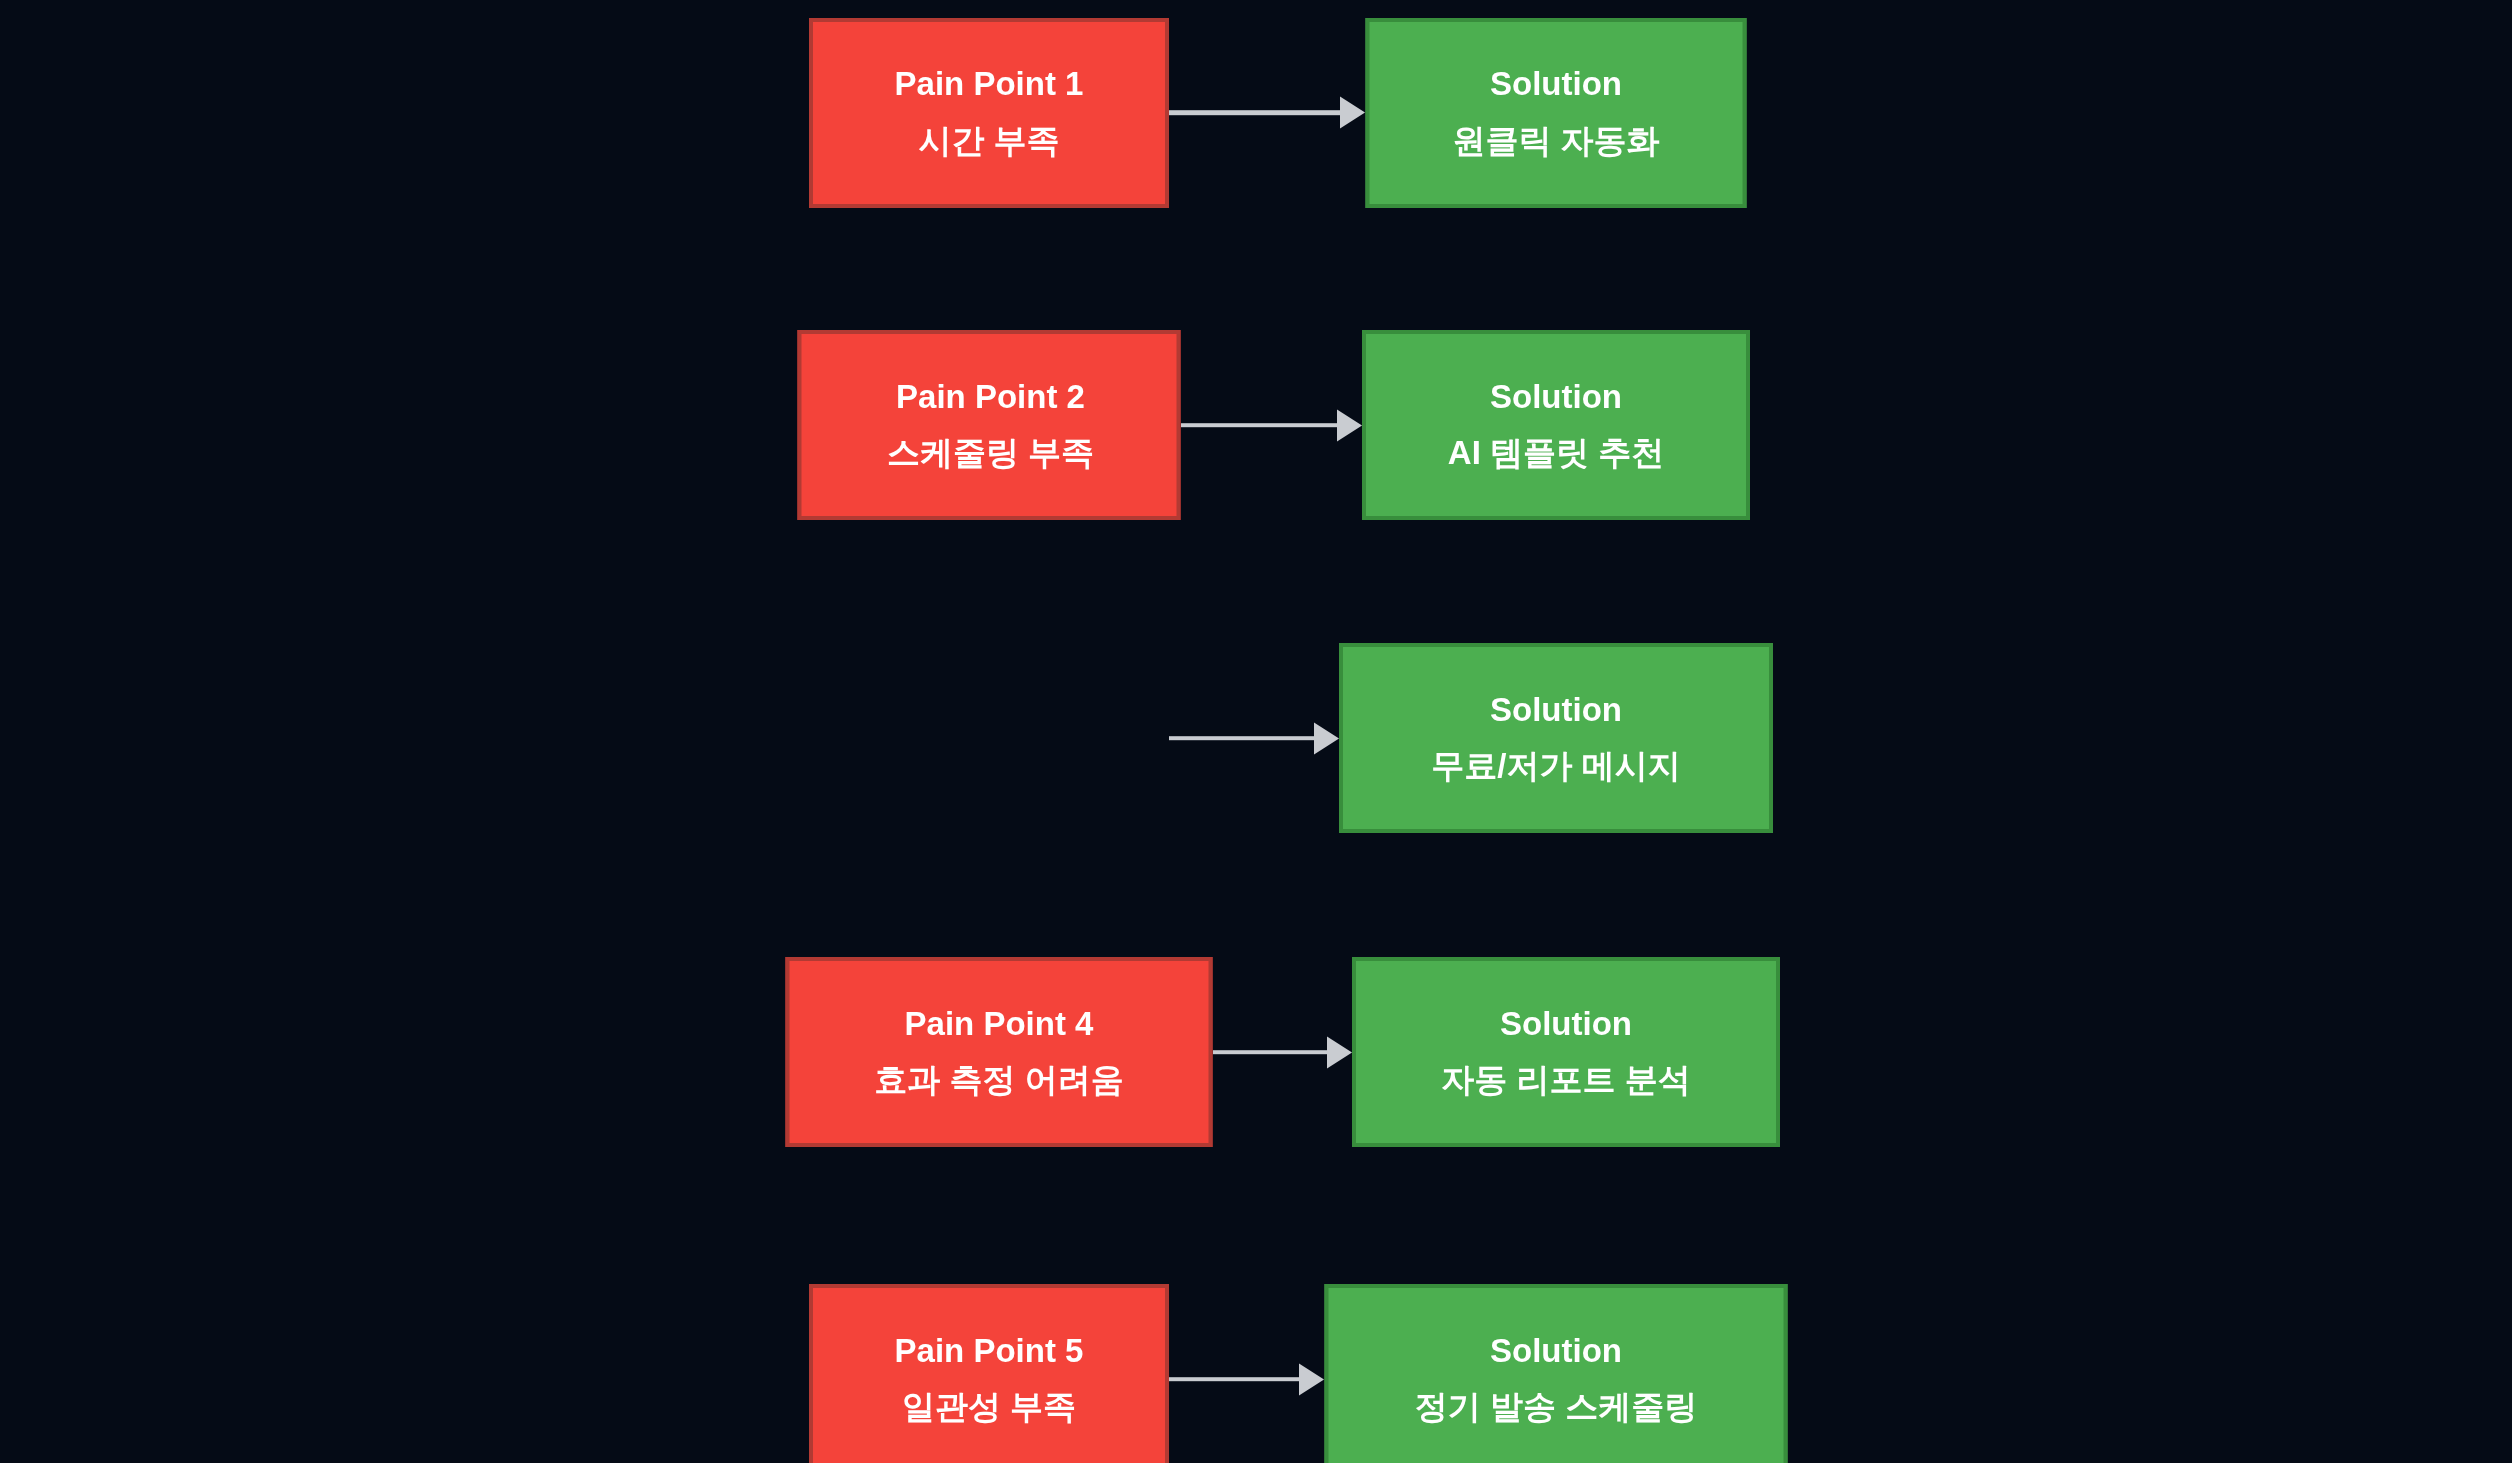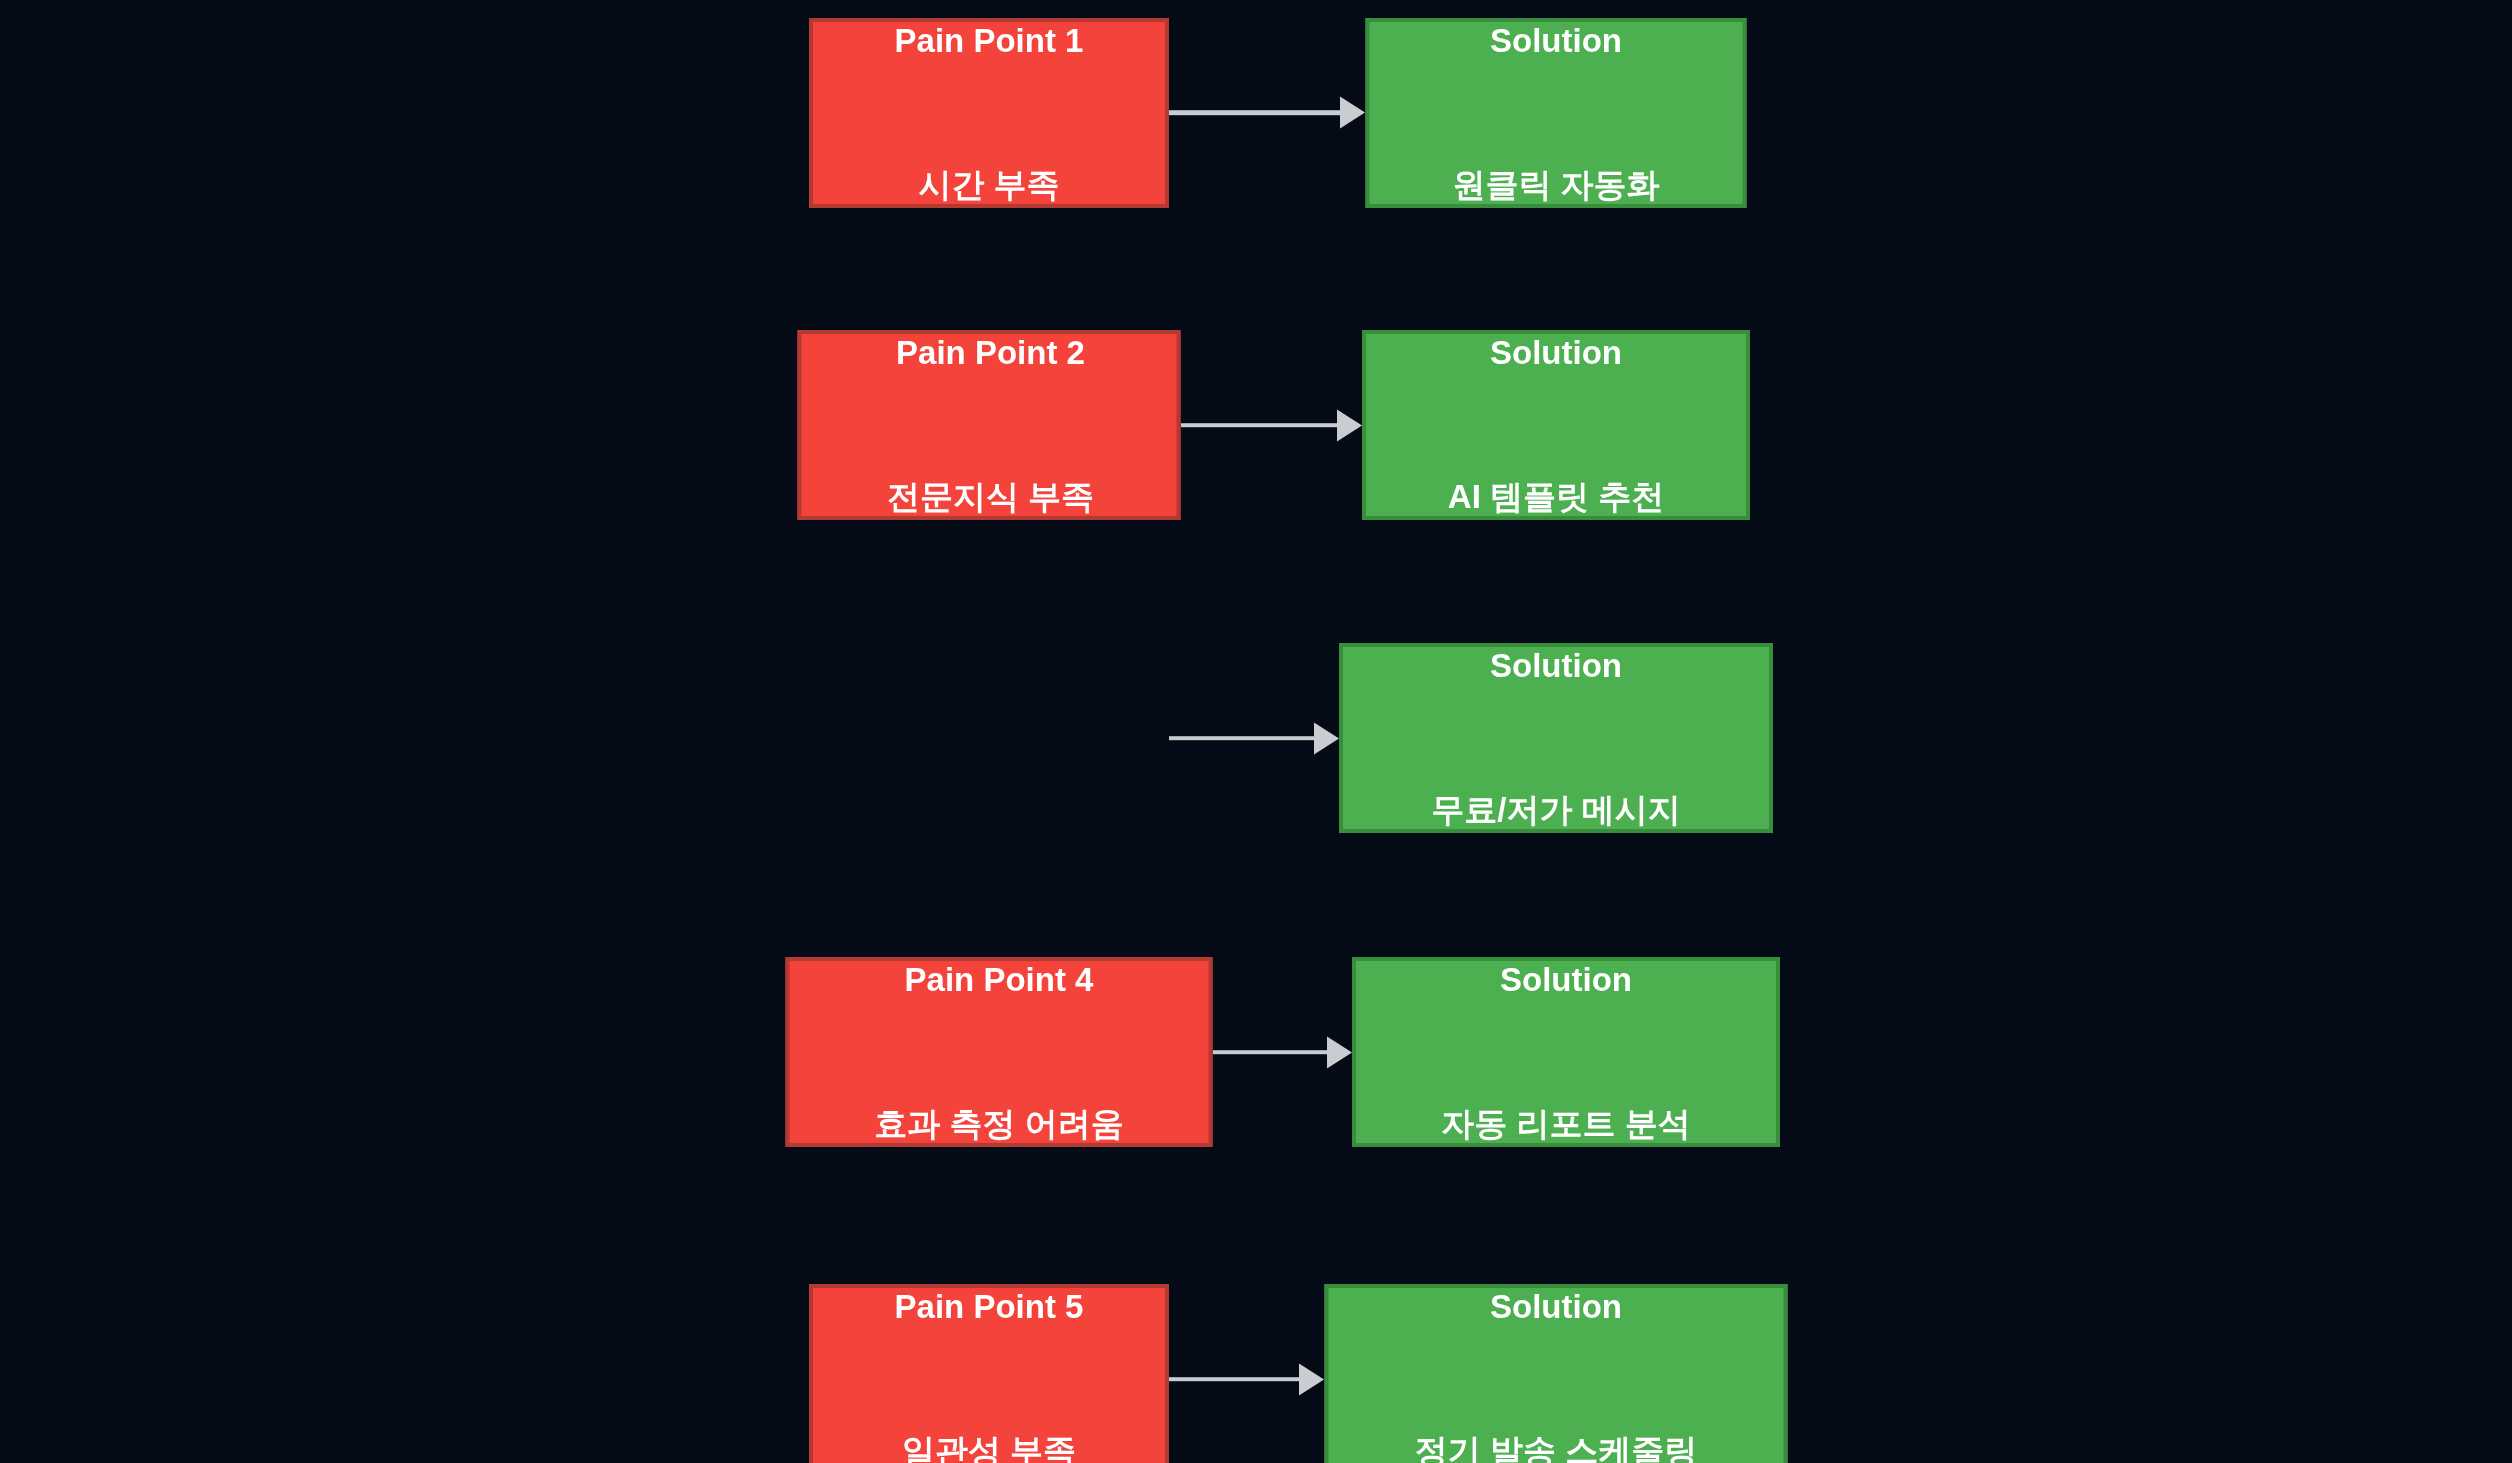"Pain Point 1" .box { justify-content: space-between -> center }
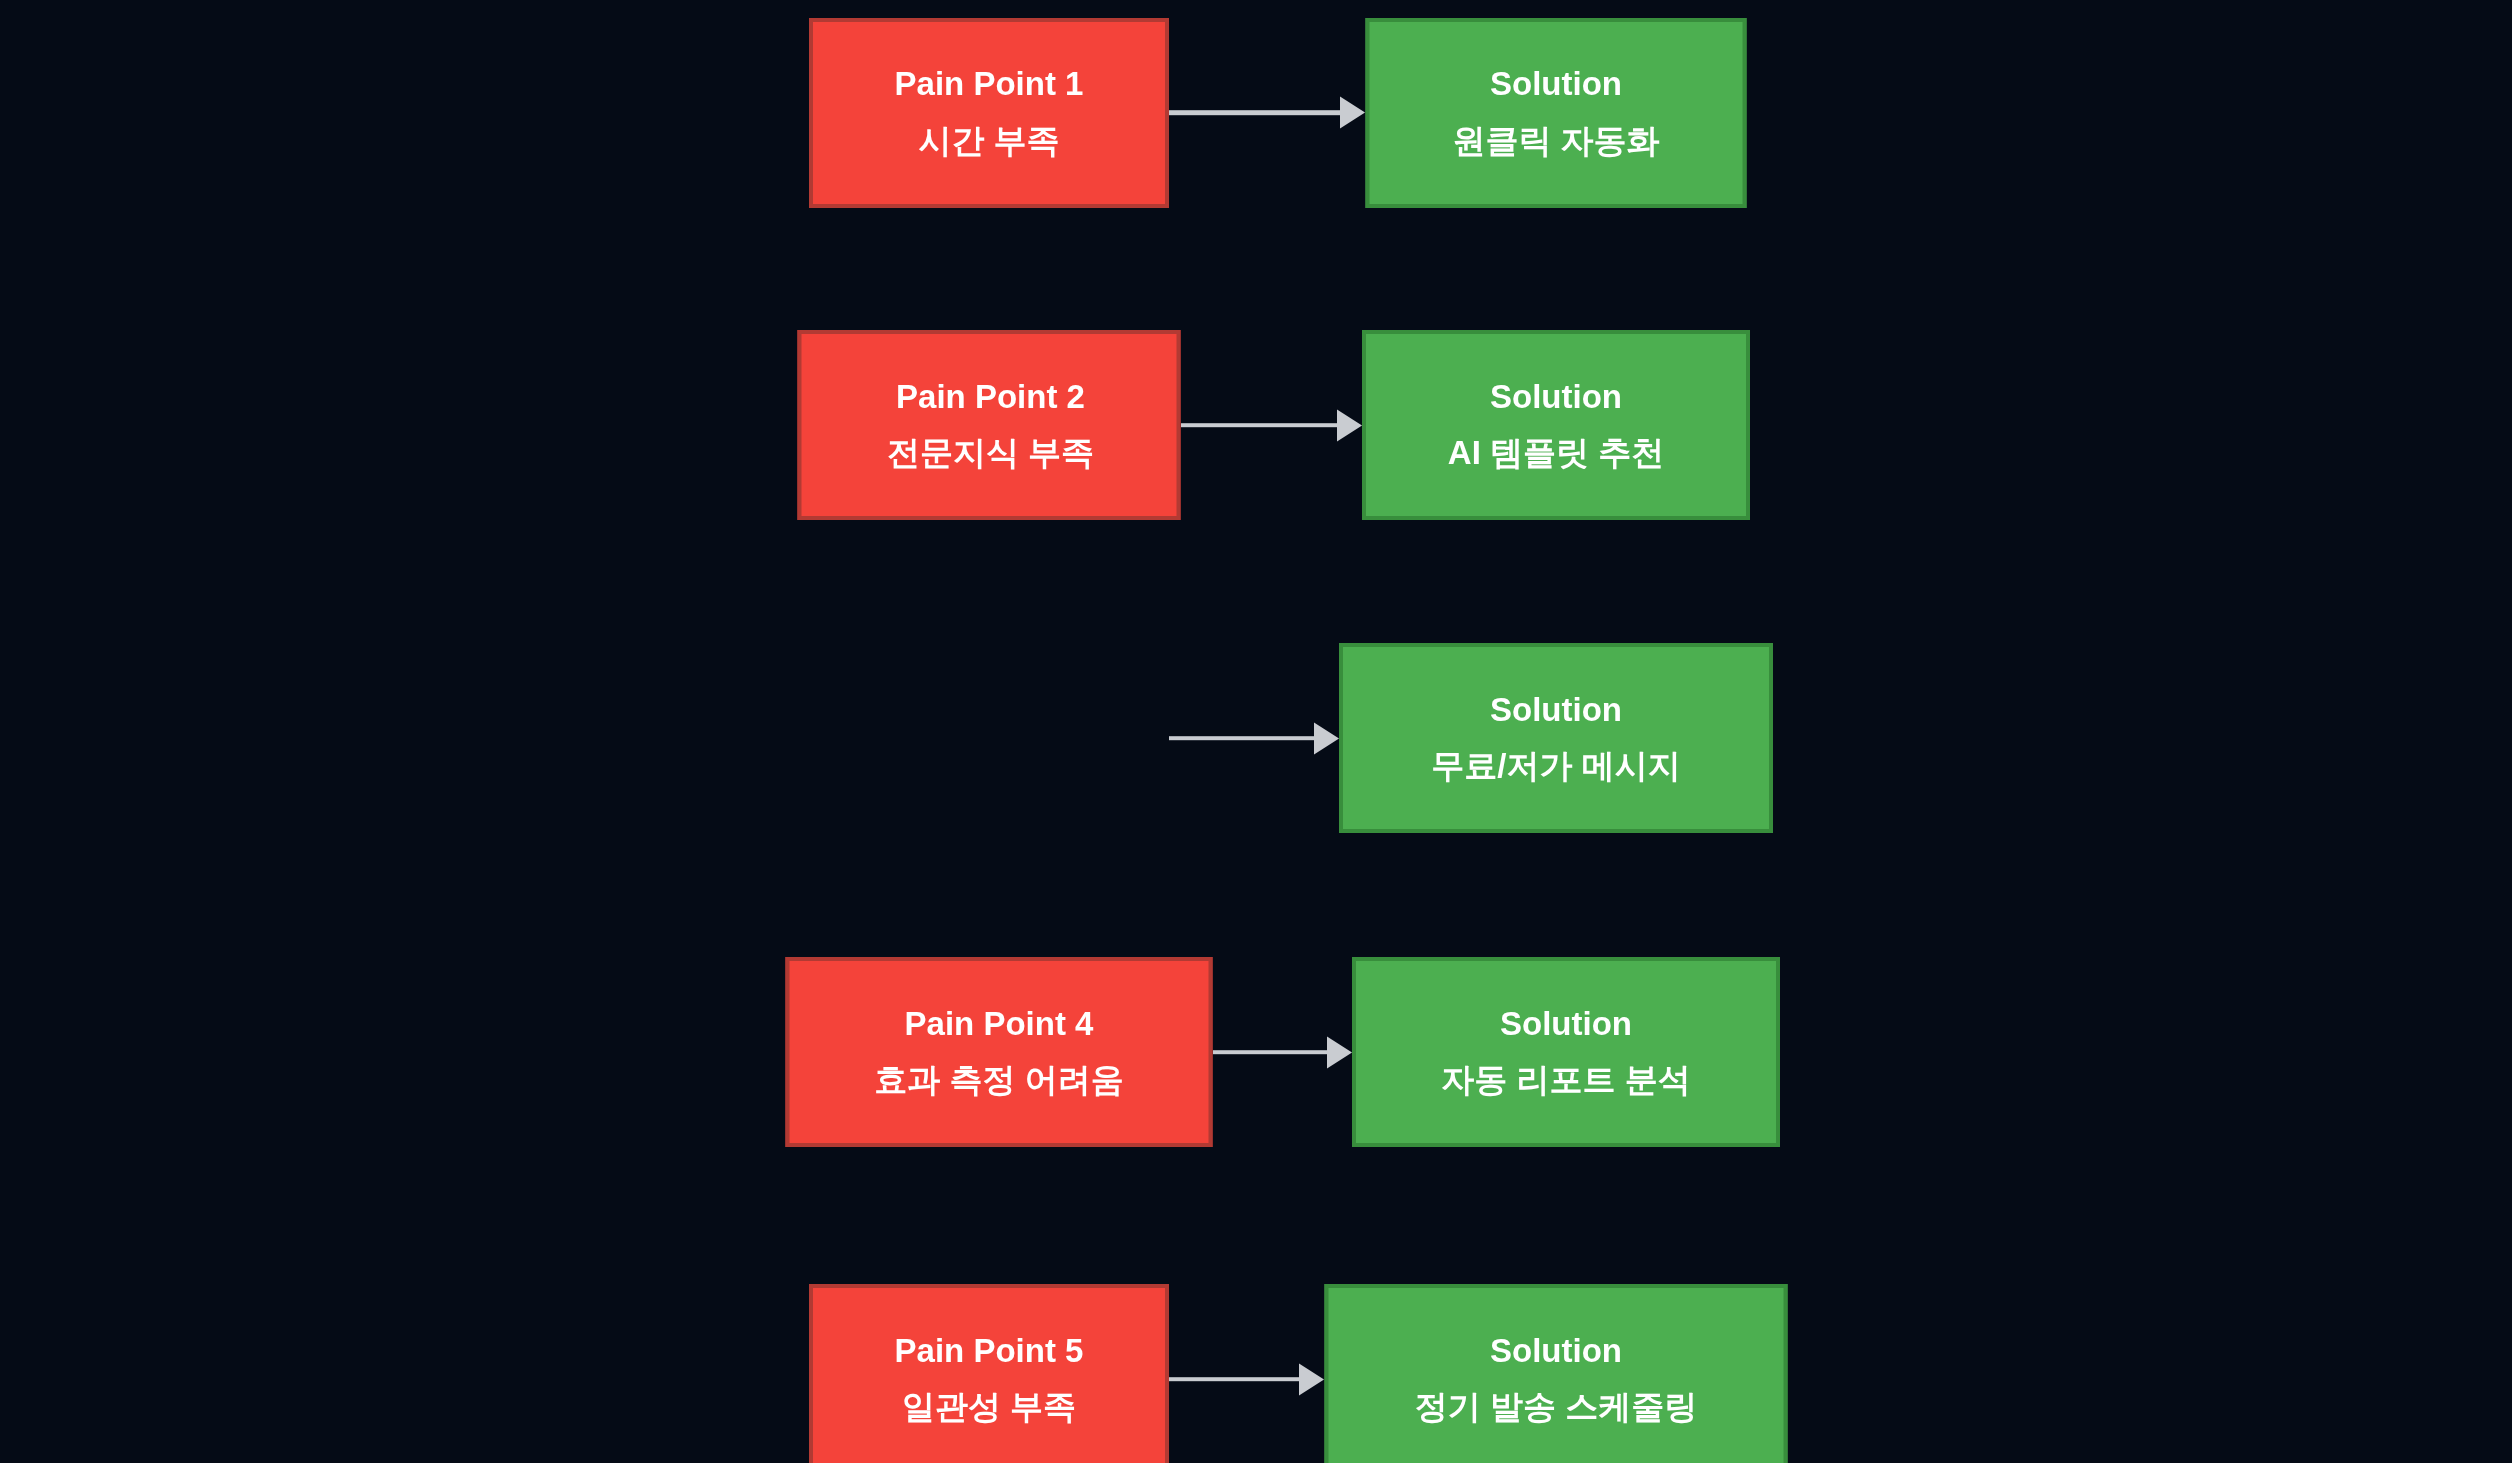"전문지식 부족" div.box-subtitle { text: 전문지식 -> 스케줄링 }
